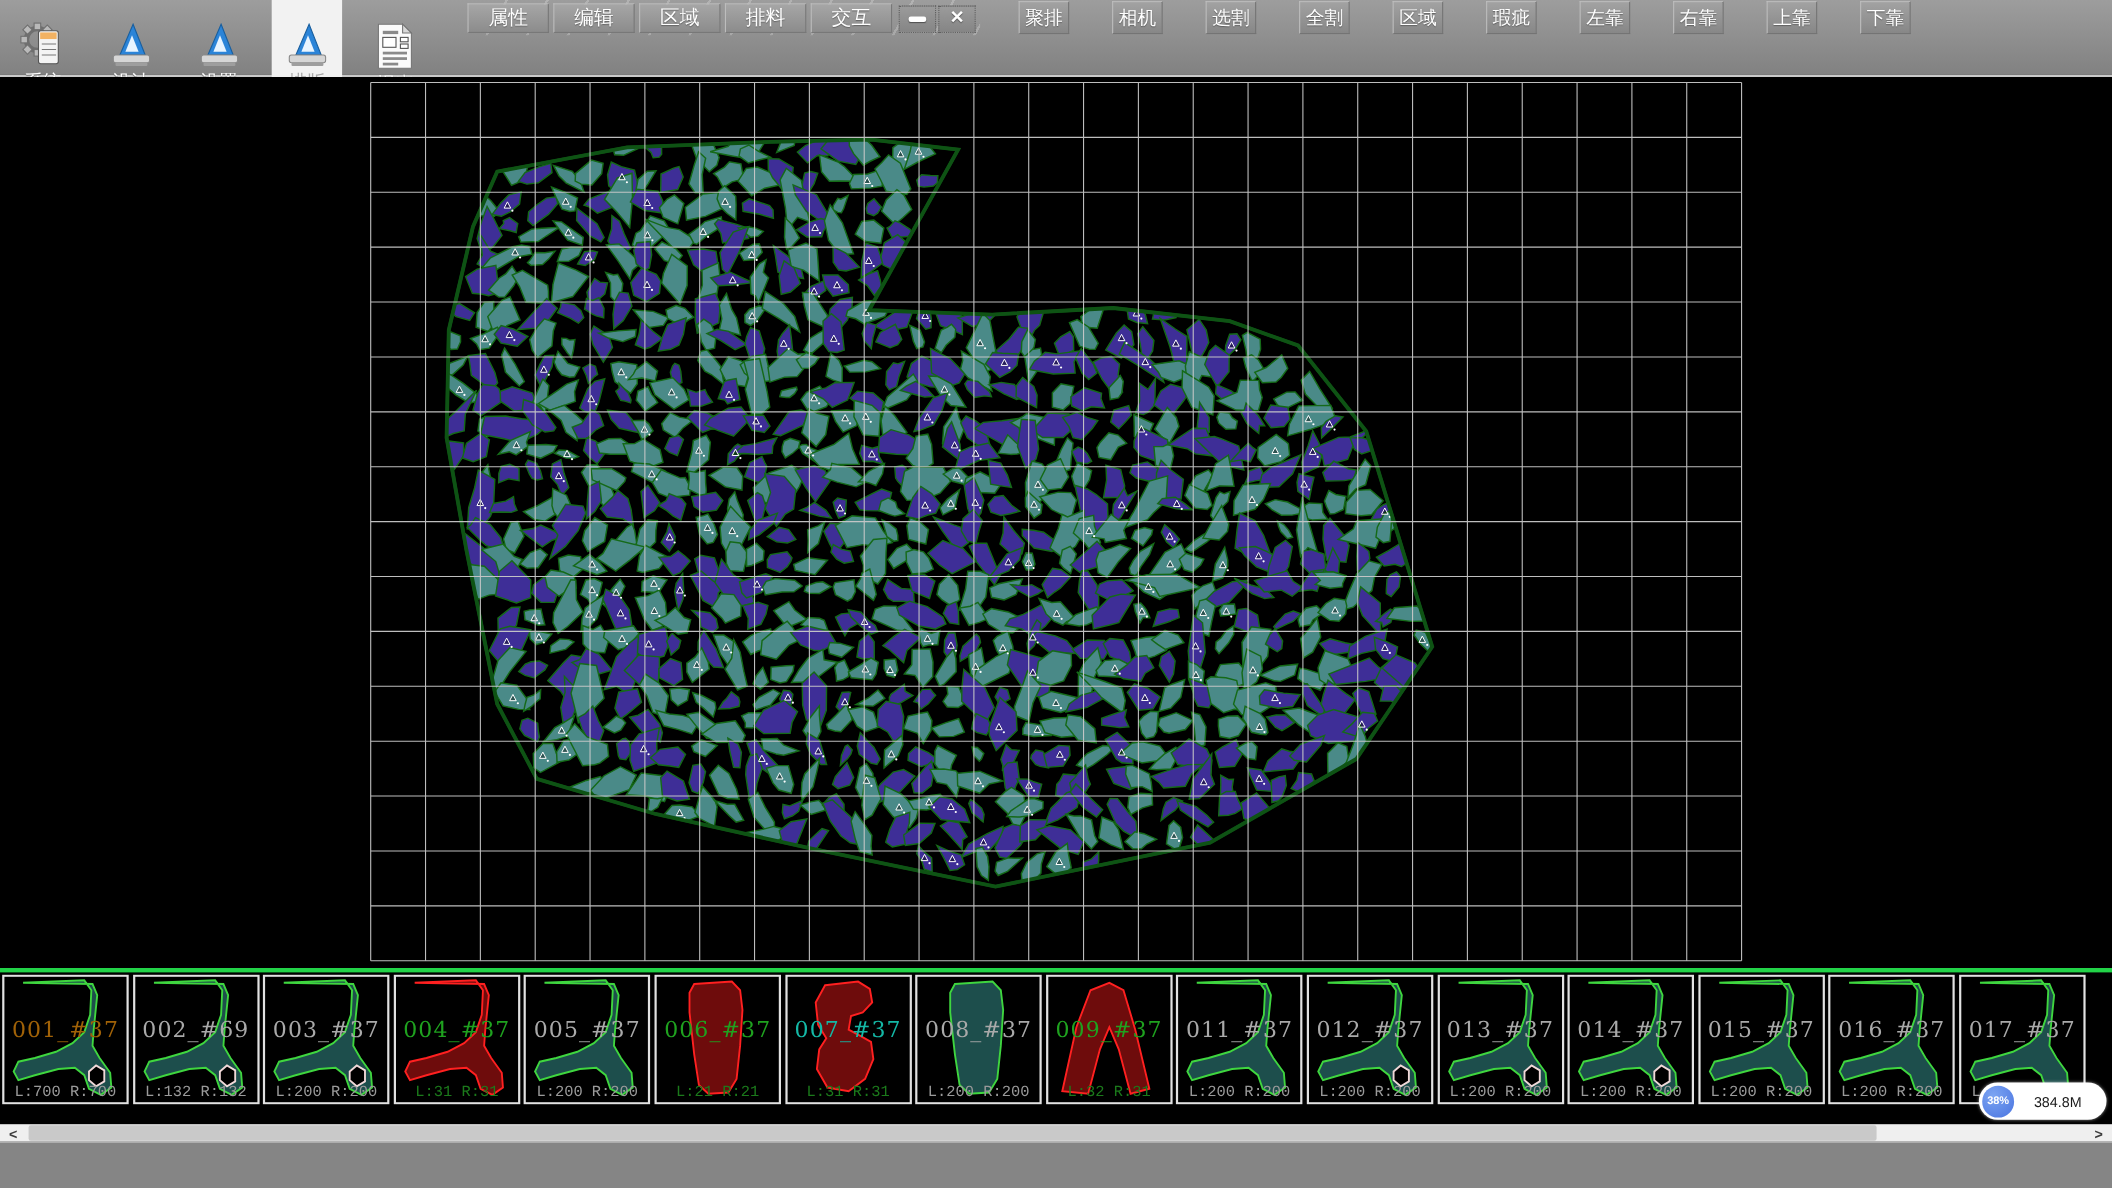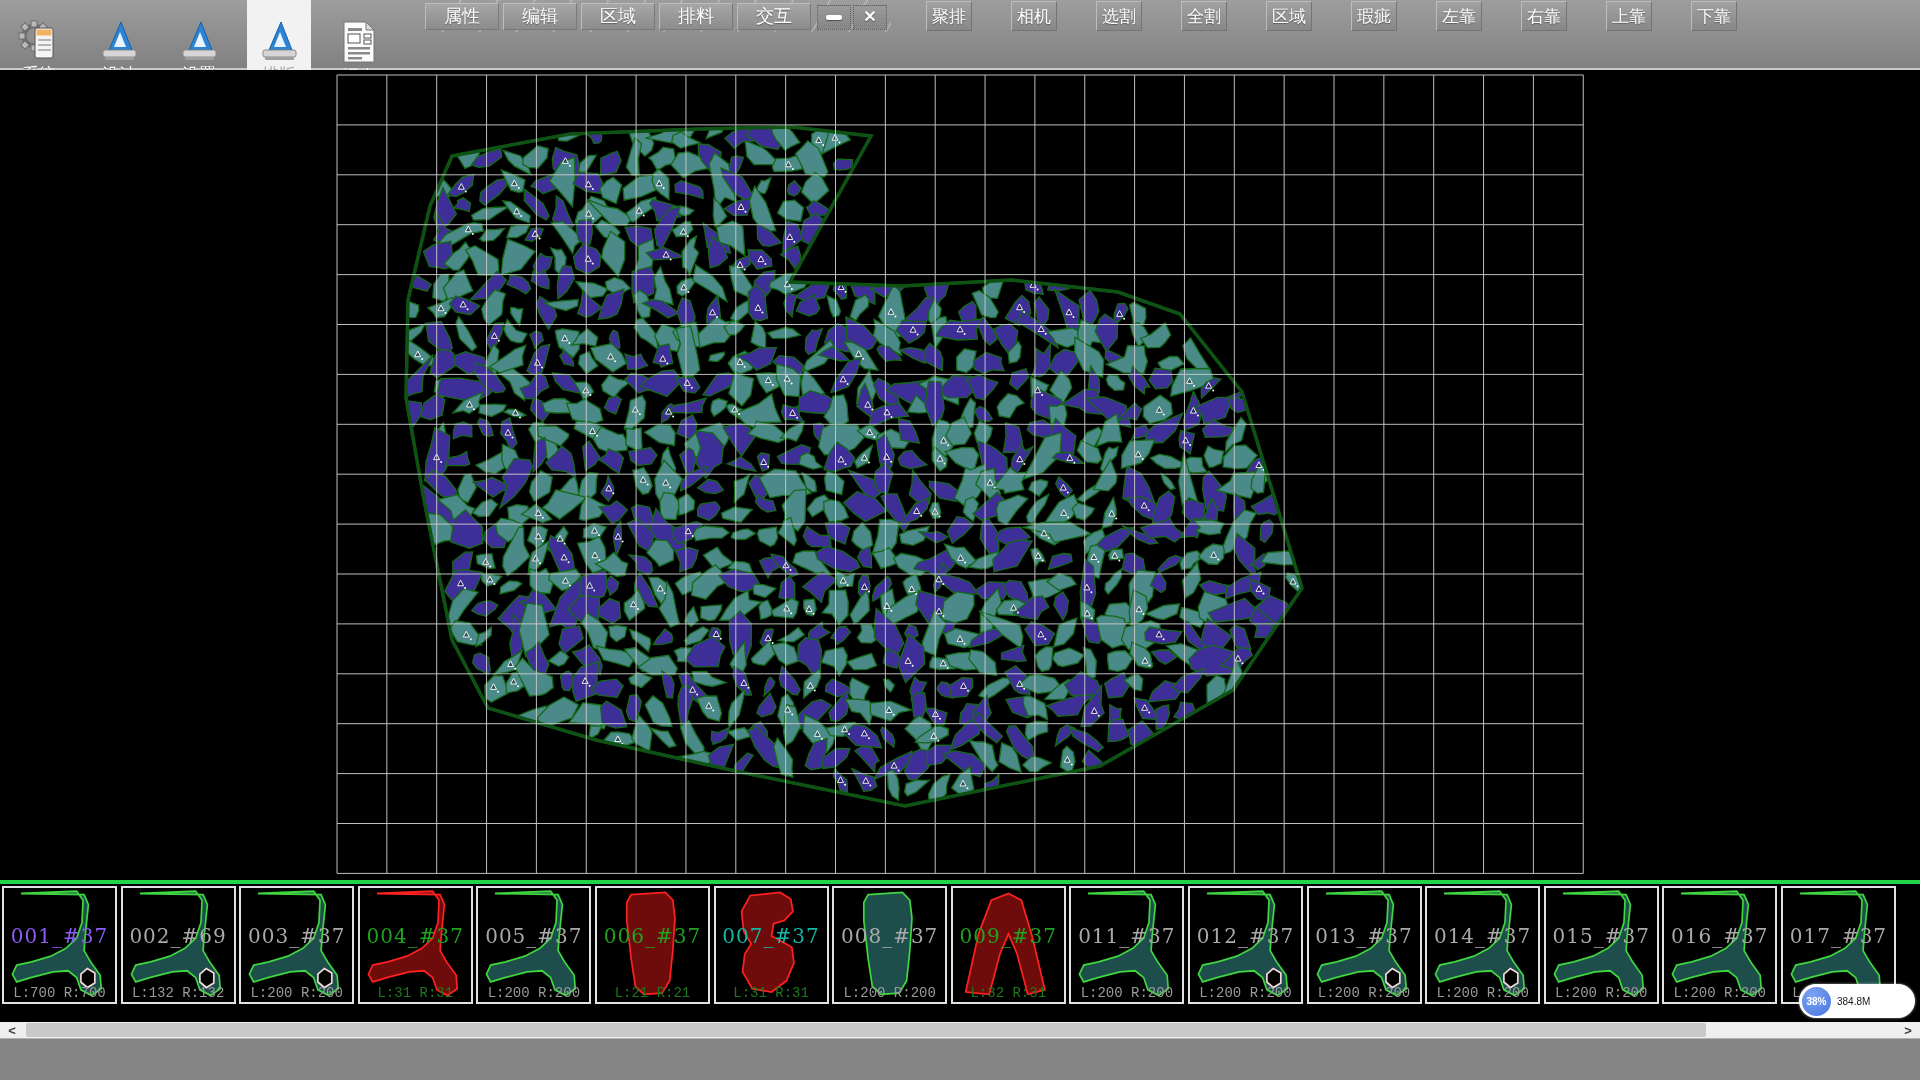"001_#37" div.cid { color: #8b5cf6 -> #a16207 }
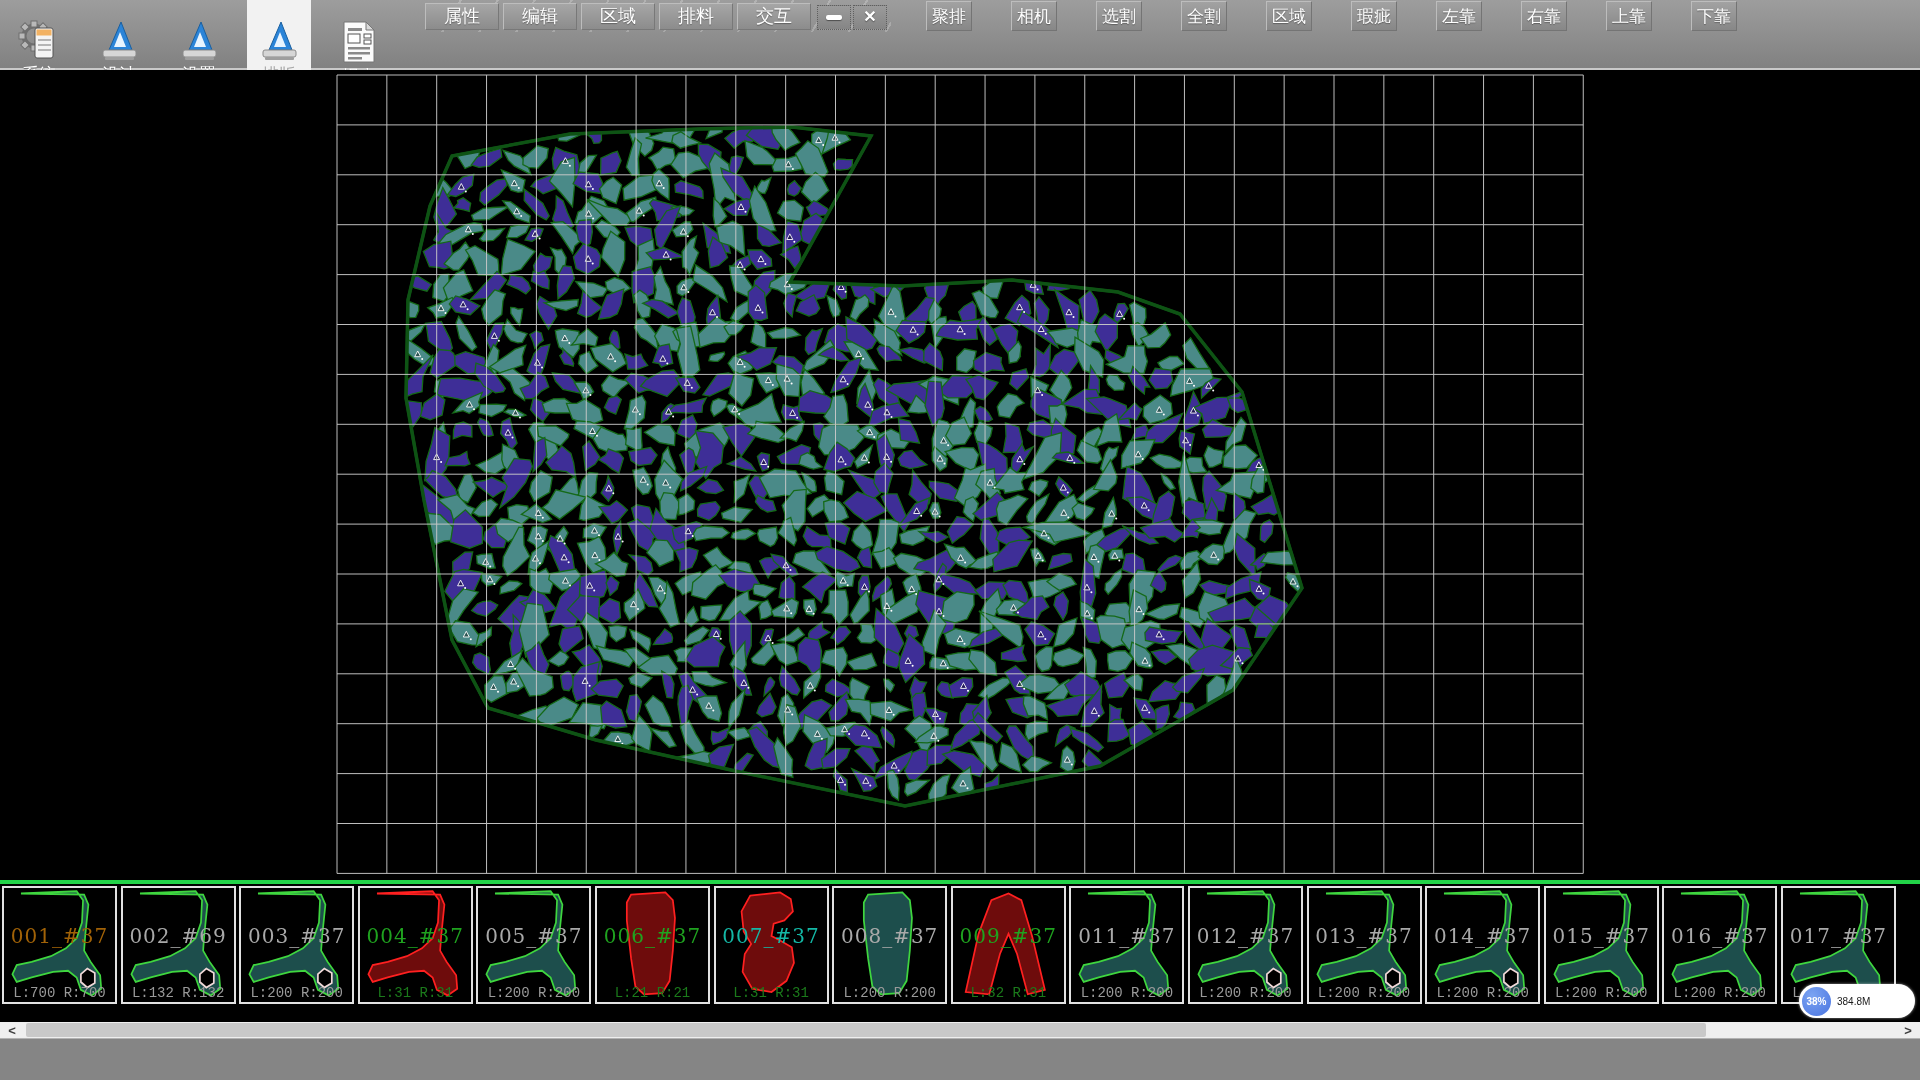"384.8M" .mem-text { font-size: 10px -> 13px; margin-left: 6px -> 18px }
